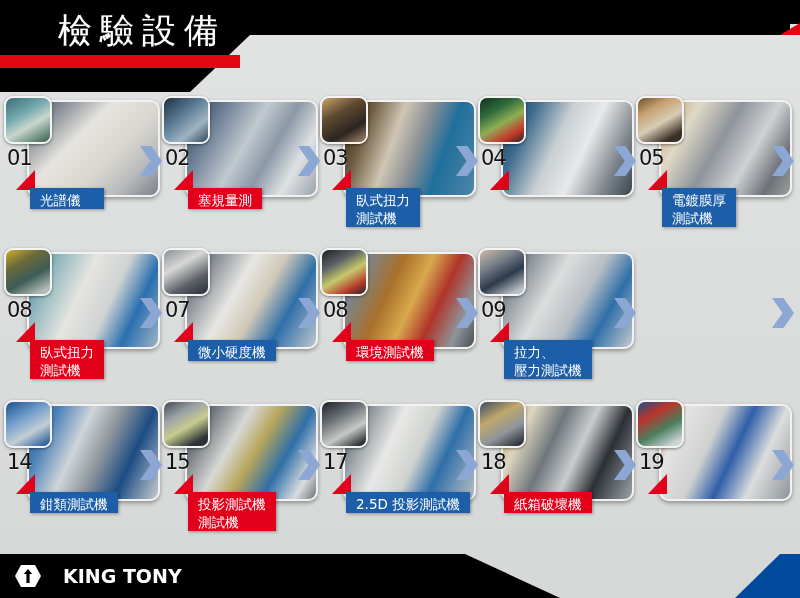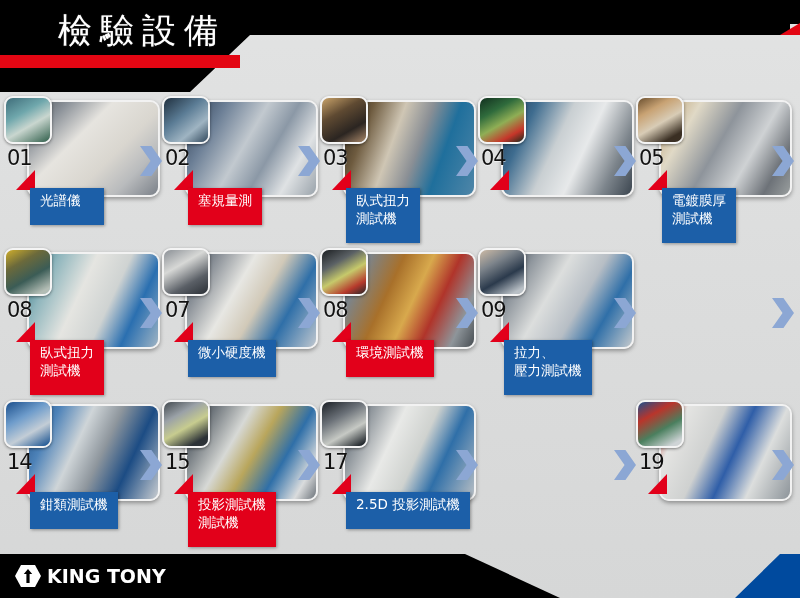"光譜儀" .label { padding: 3px 10px 16px 10px -> 3px 10px 0 10px }
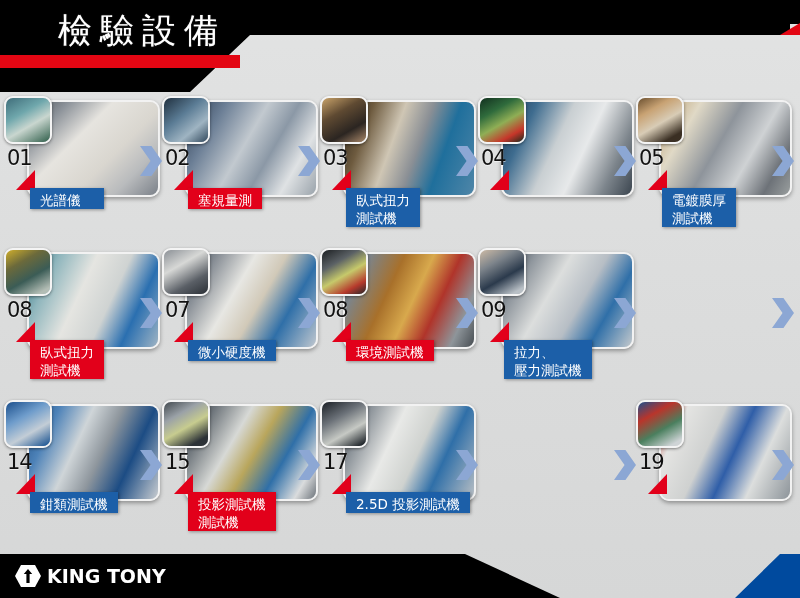"18" div.cell { html: none -> <div> <div> <div></div> </div> <div> <div></div> </div> <div>18</div> <div></div> <div><span>紙箱破壞機</span></div> </div> }
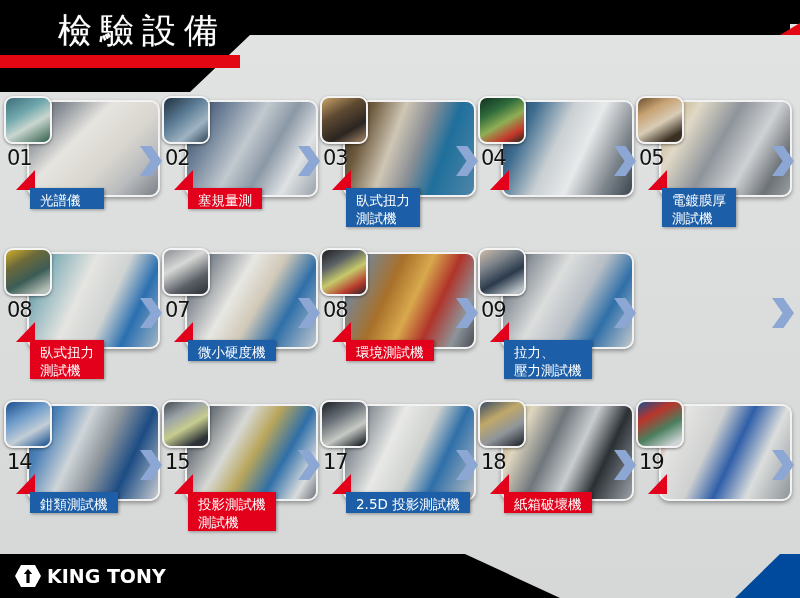"KING TONY" .logo-wrap { gap: 5px -> 21px }
